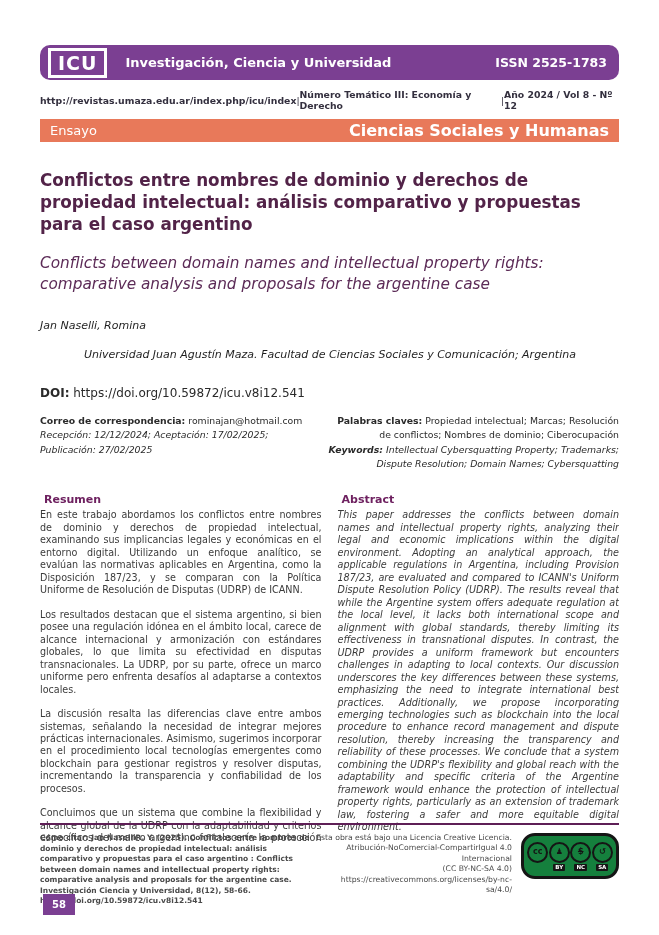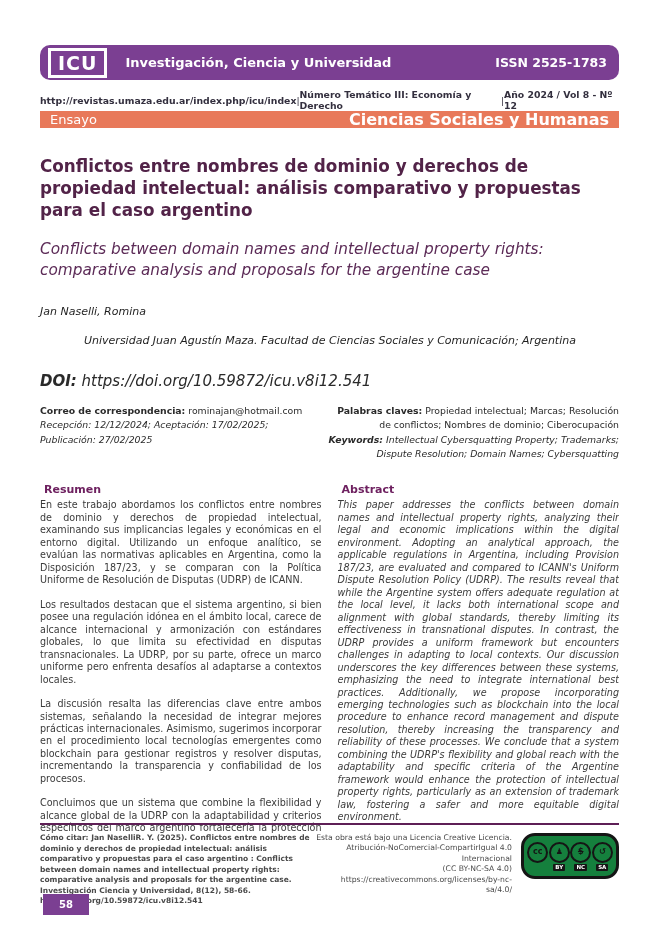"Ensayo" .orange-banner { height: 17px -> 23px; margin-top: 0 -> 8px }
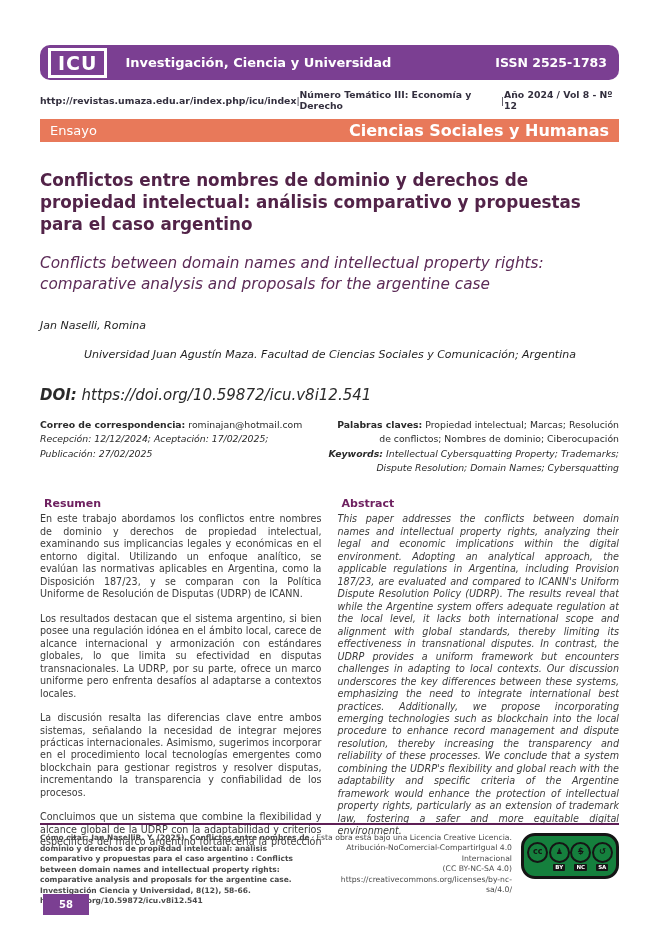"DOI:" .doi-line { font-size: 15px -> 12px; font-style: italic -> none }
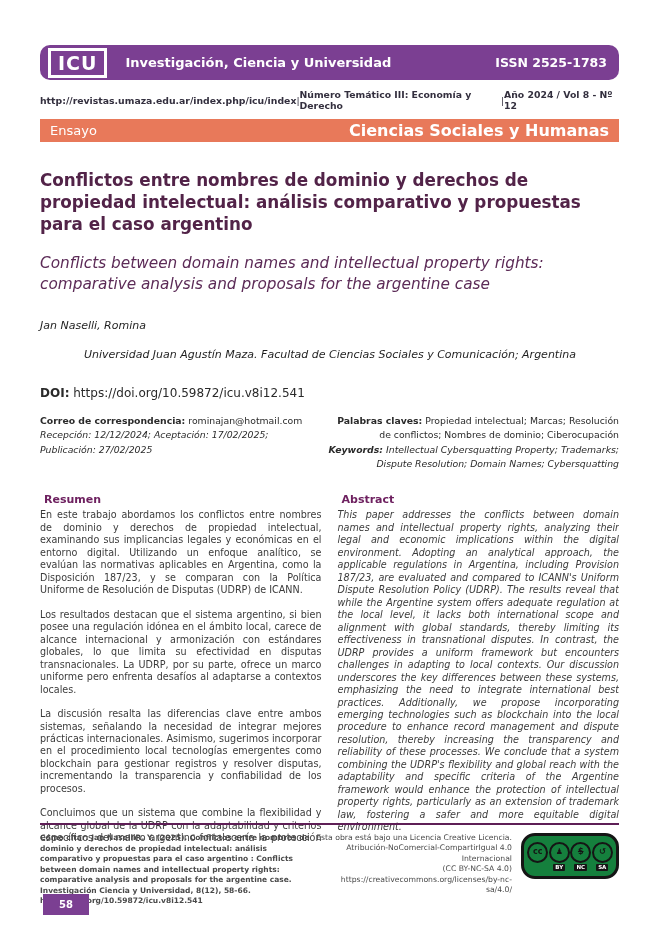"58" .page-badge { width: 46px -> 32px }
